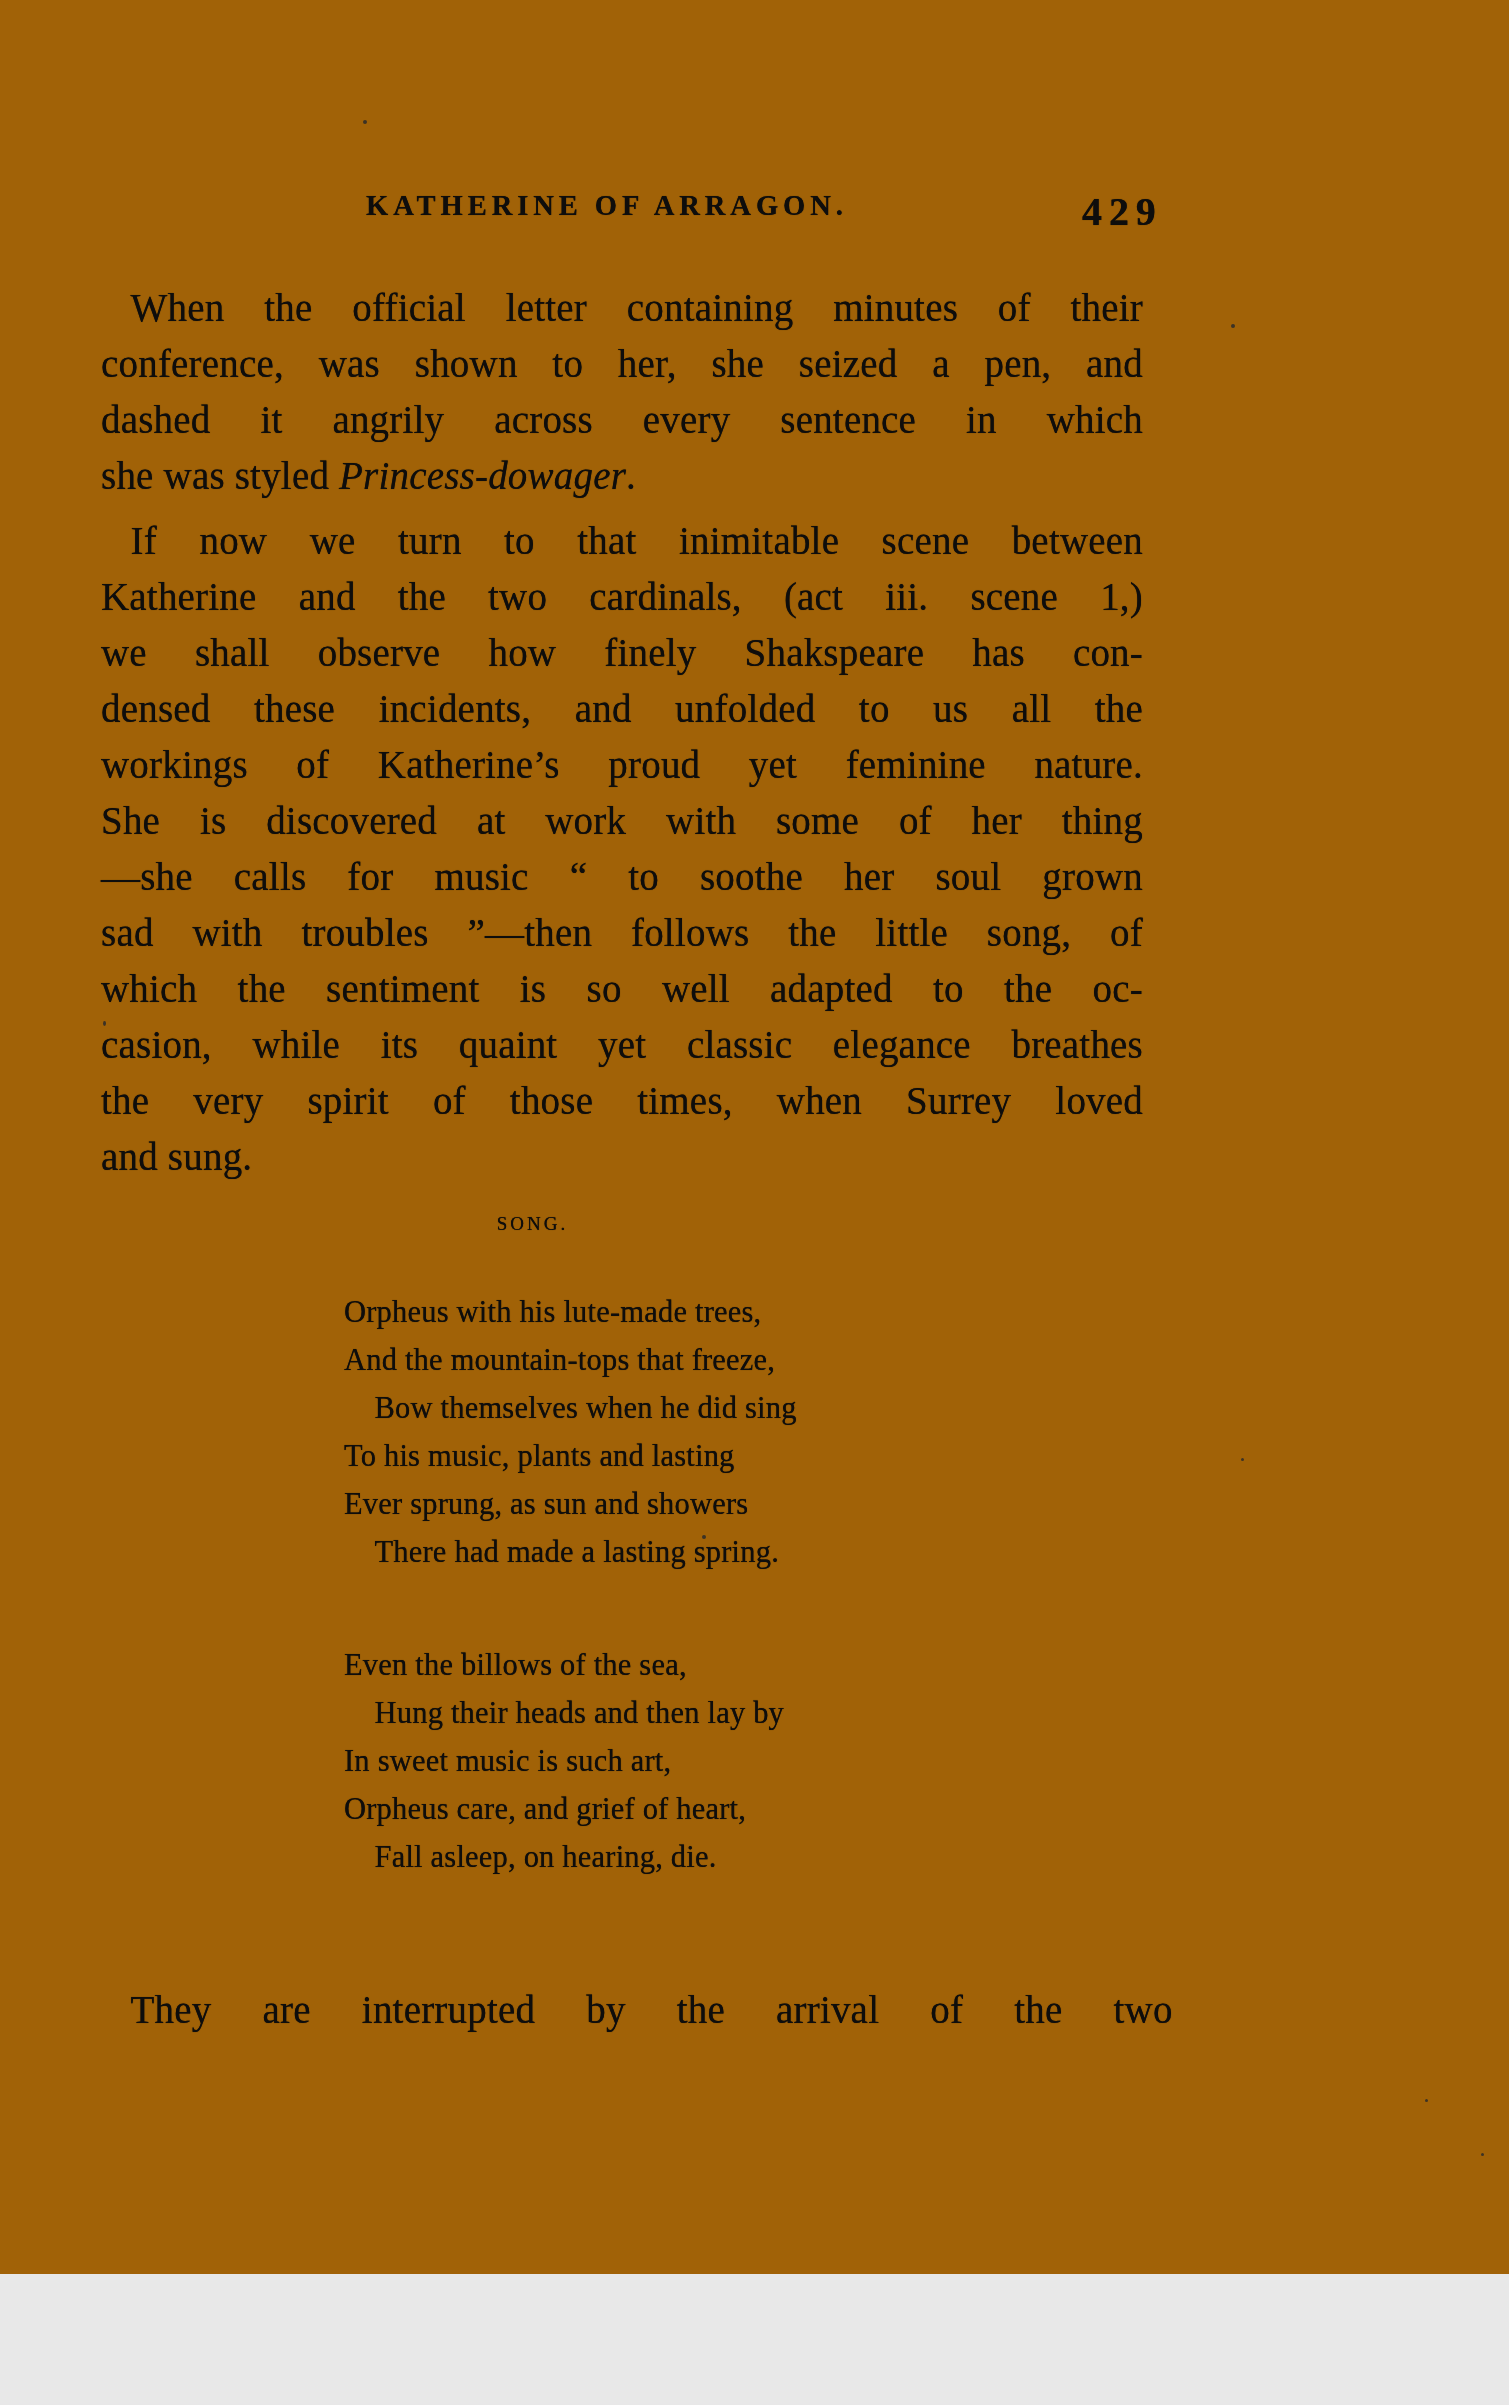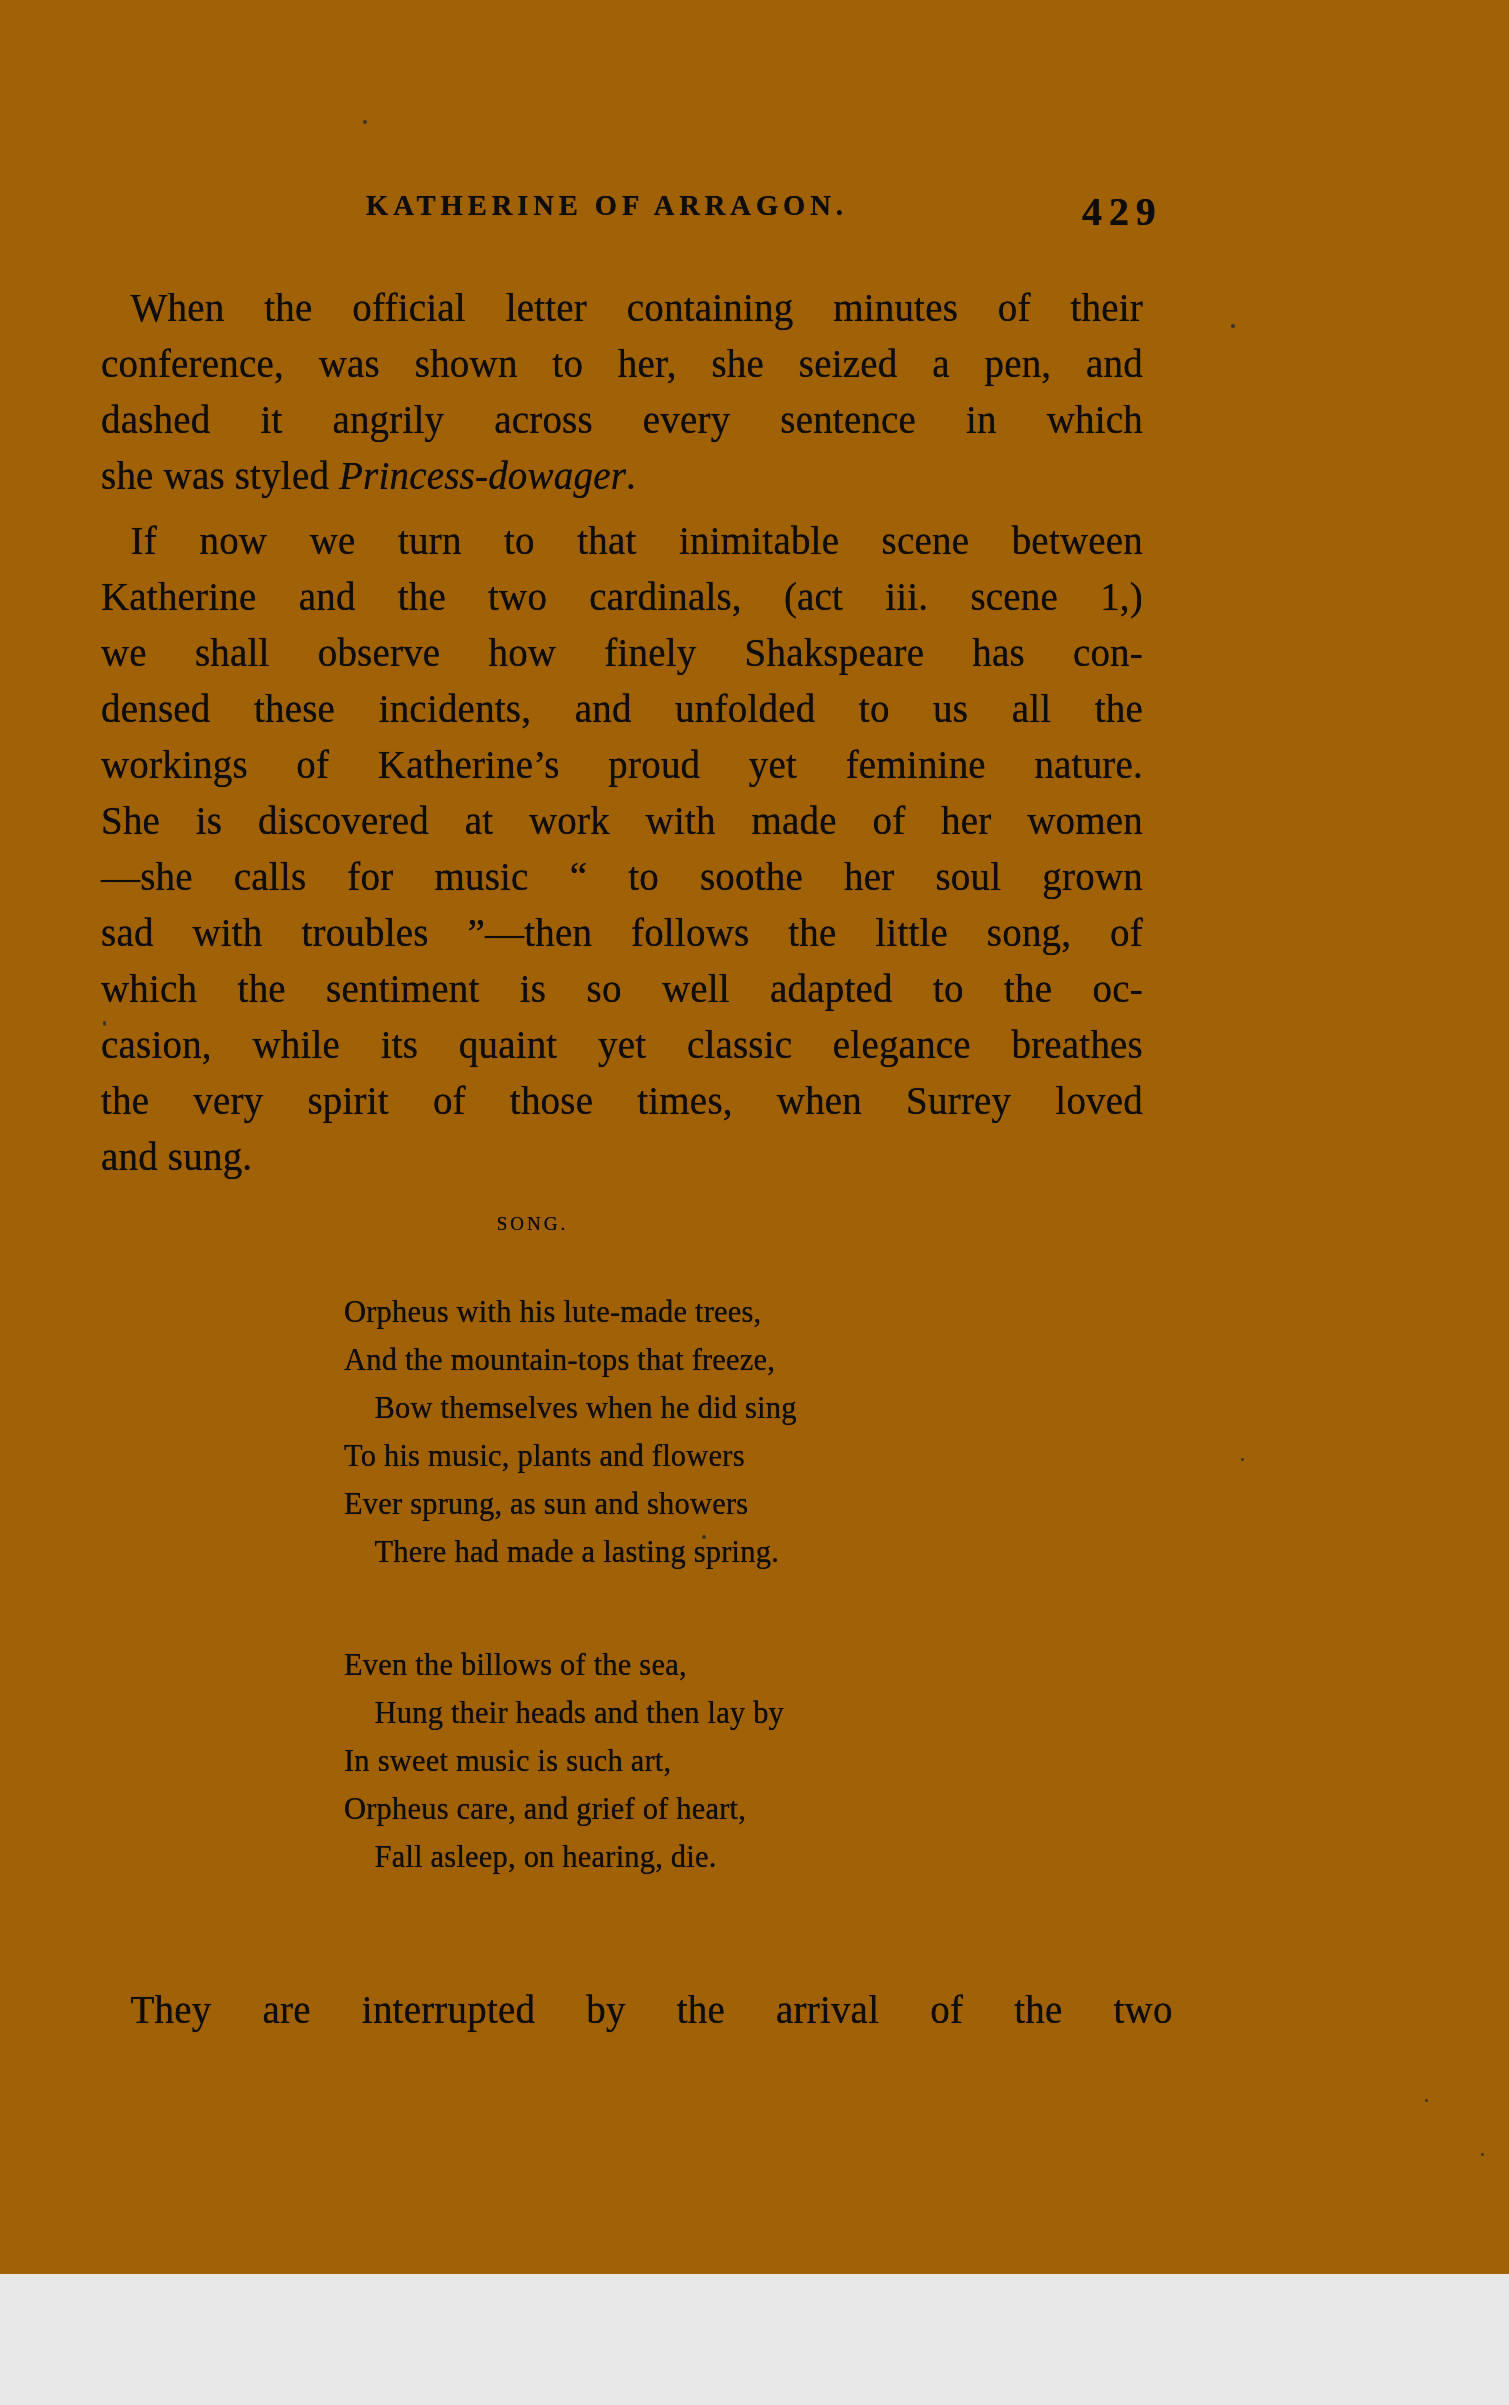"She is discovered at work" div.jline { text: made of her women -> some of her thing }
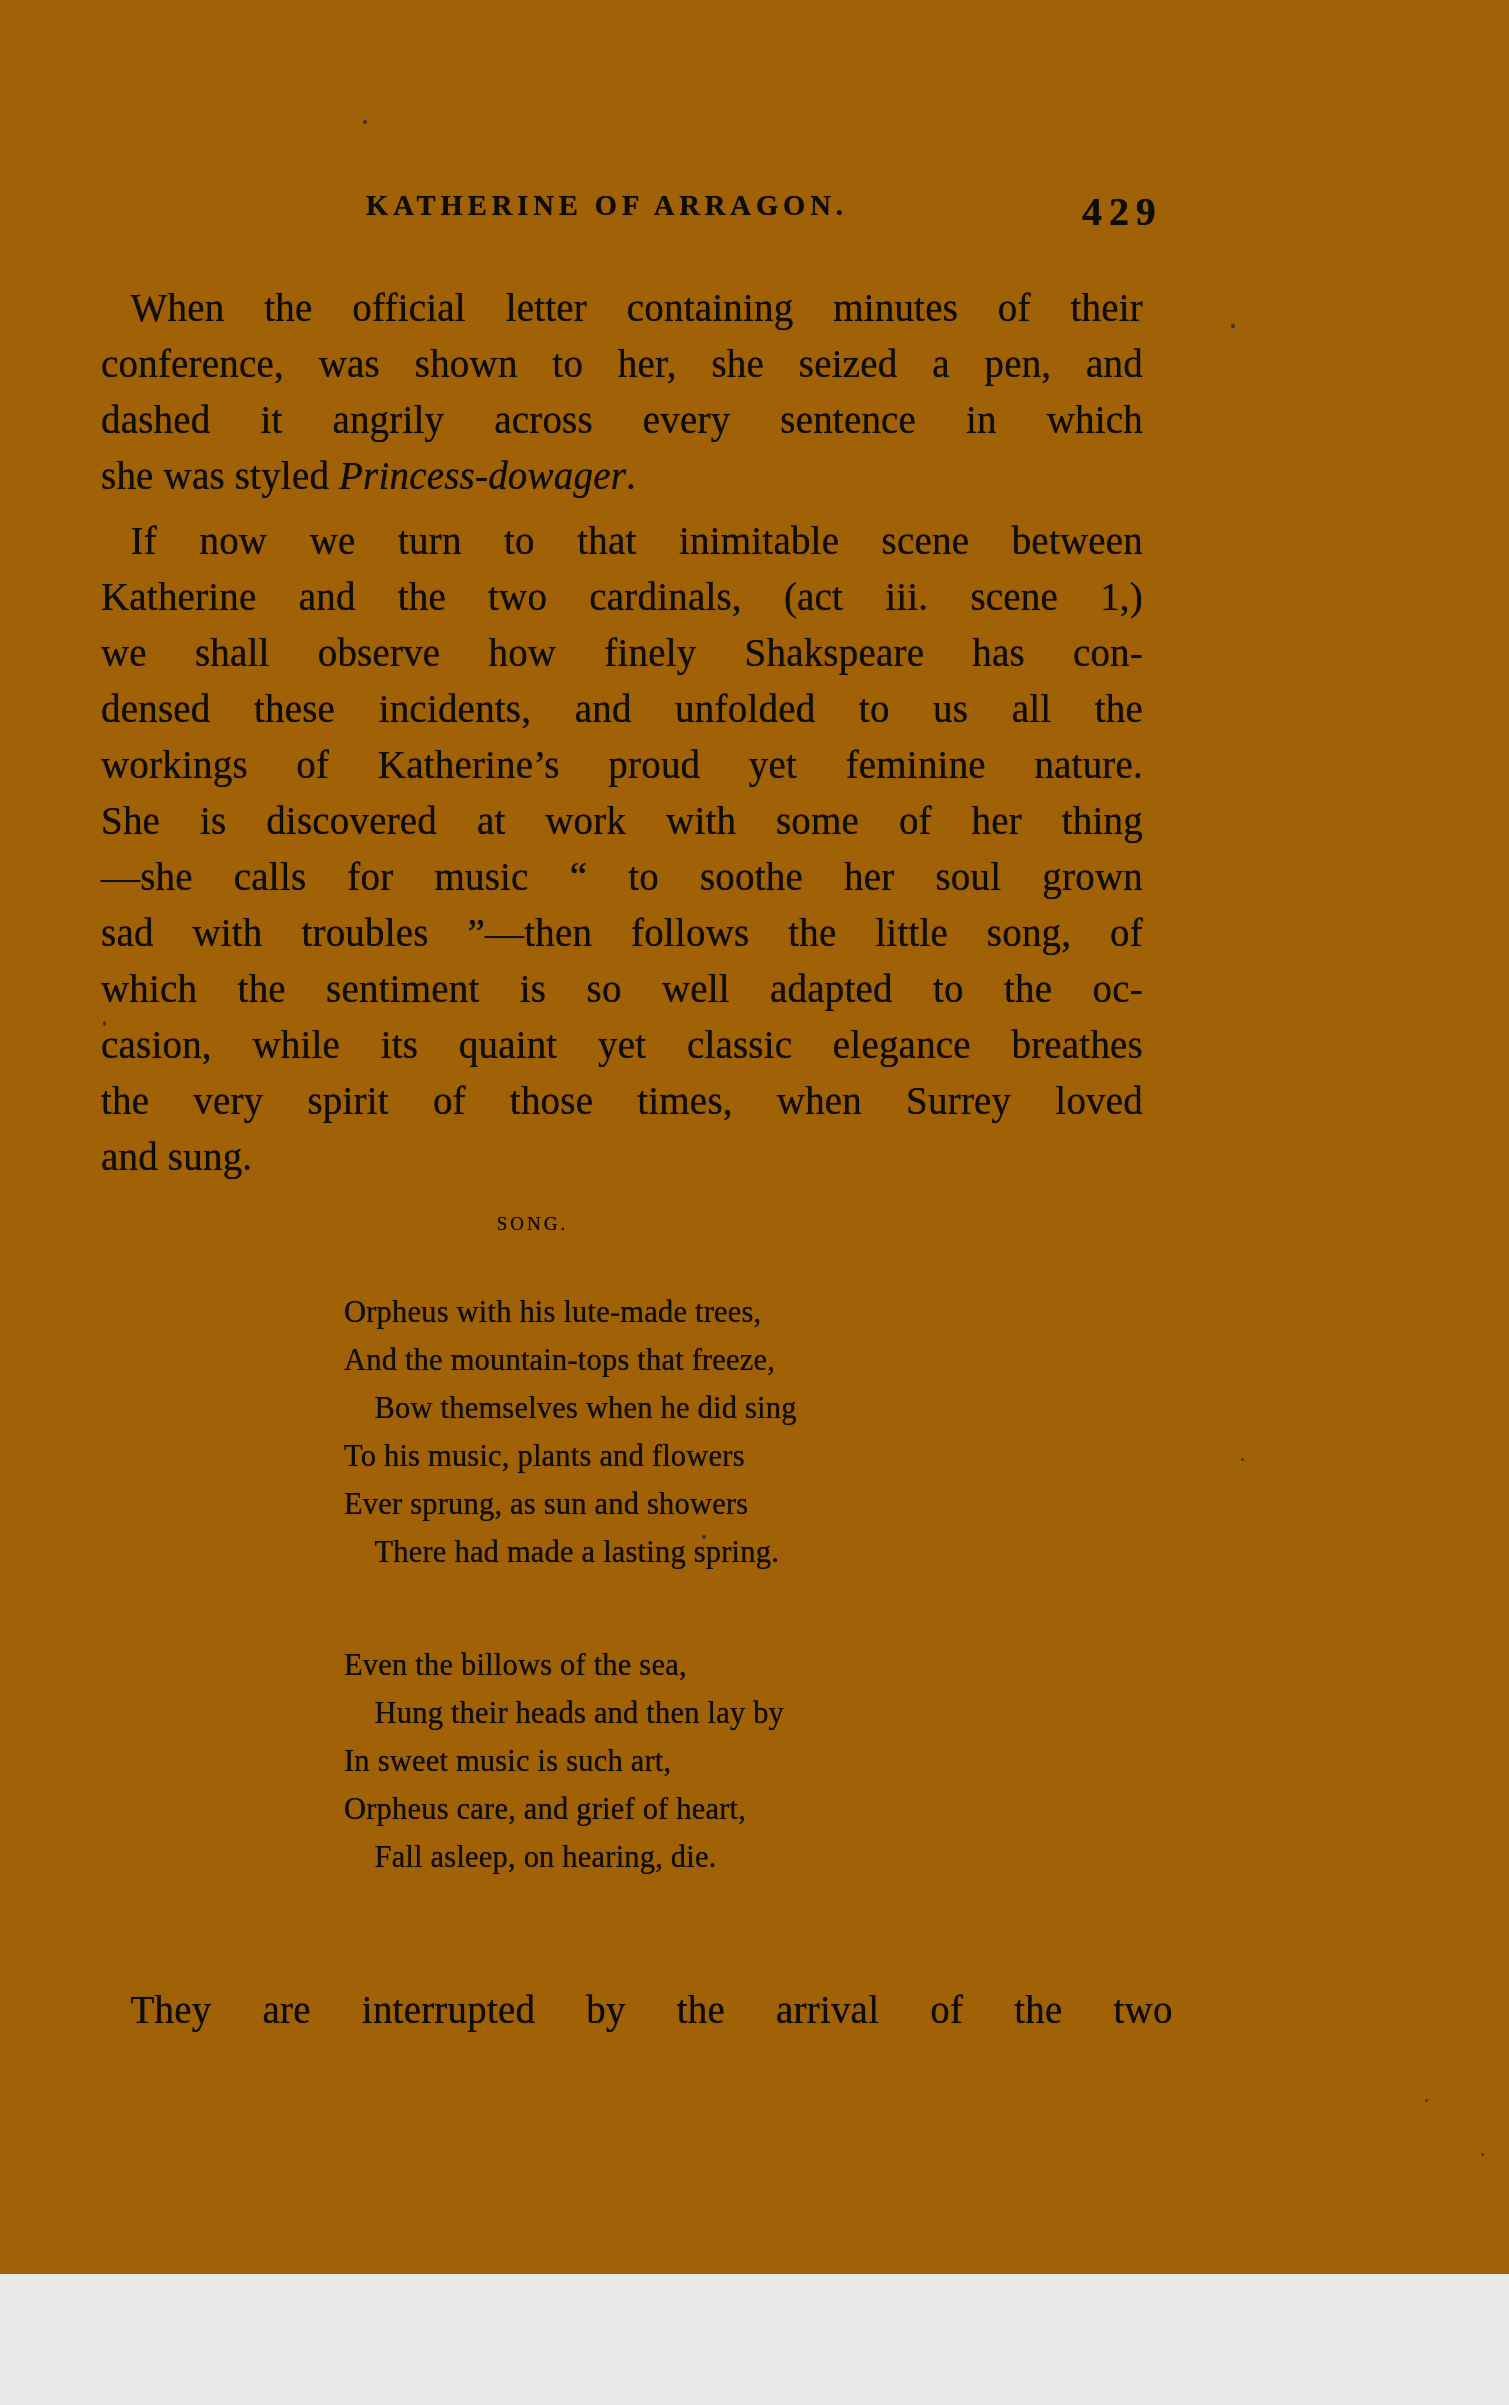"To his music, plants and" div.poem-line { text: flowers -> lasting }
